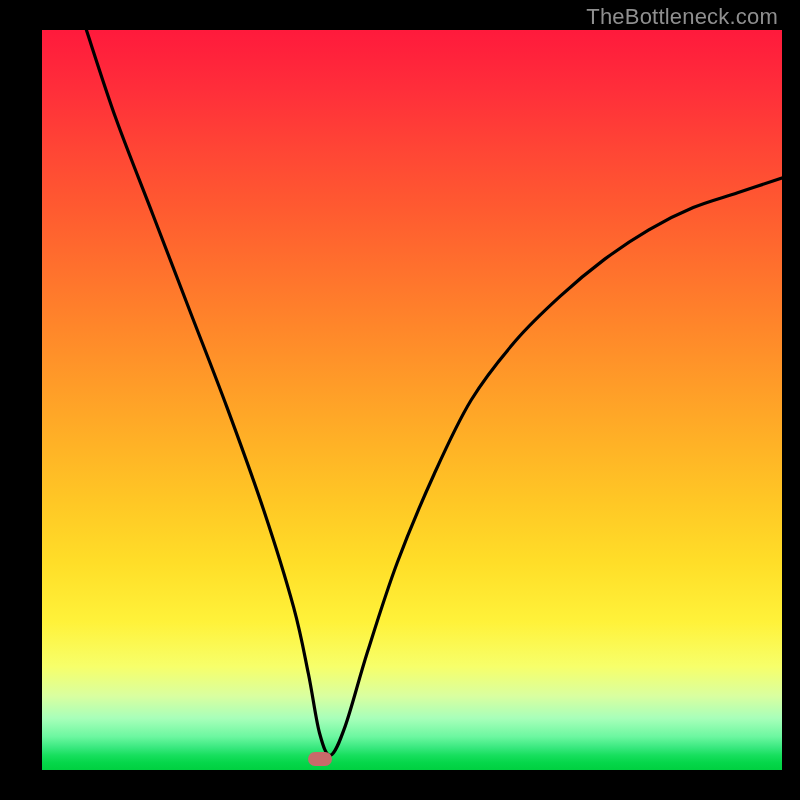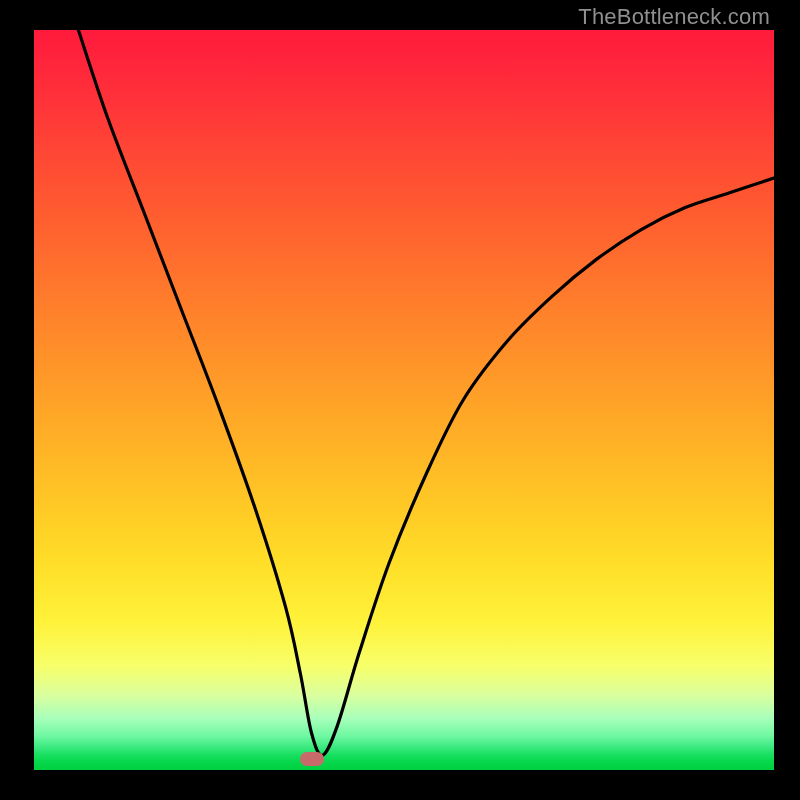"TheBottleneck.com" .frame { left: 4px -> 12px }
